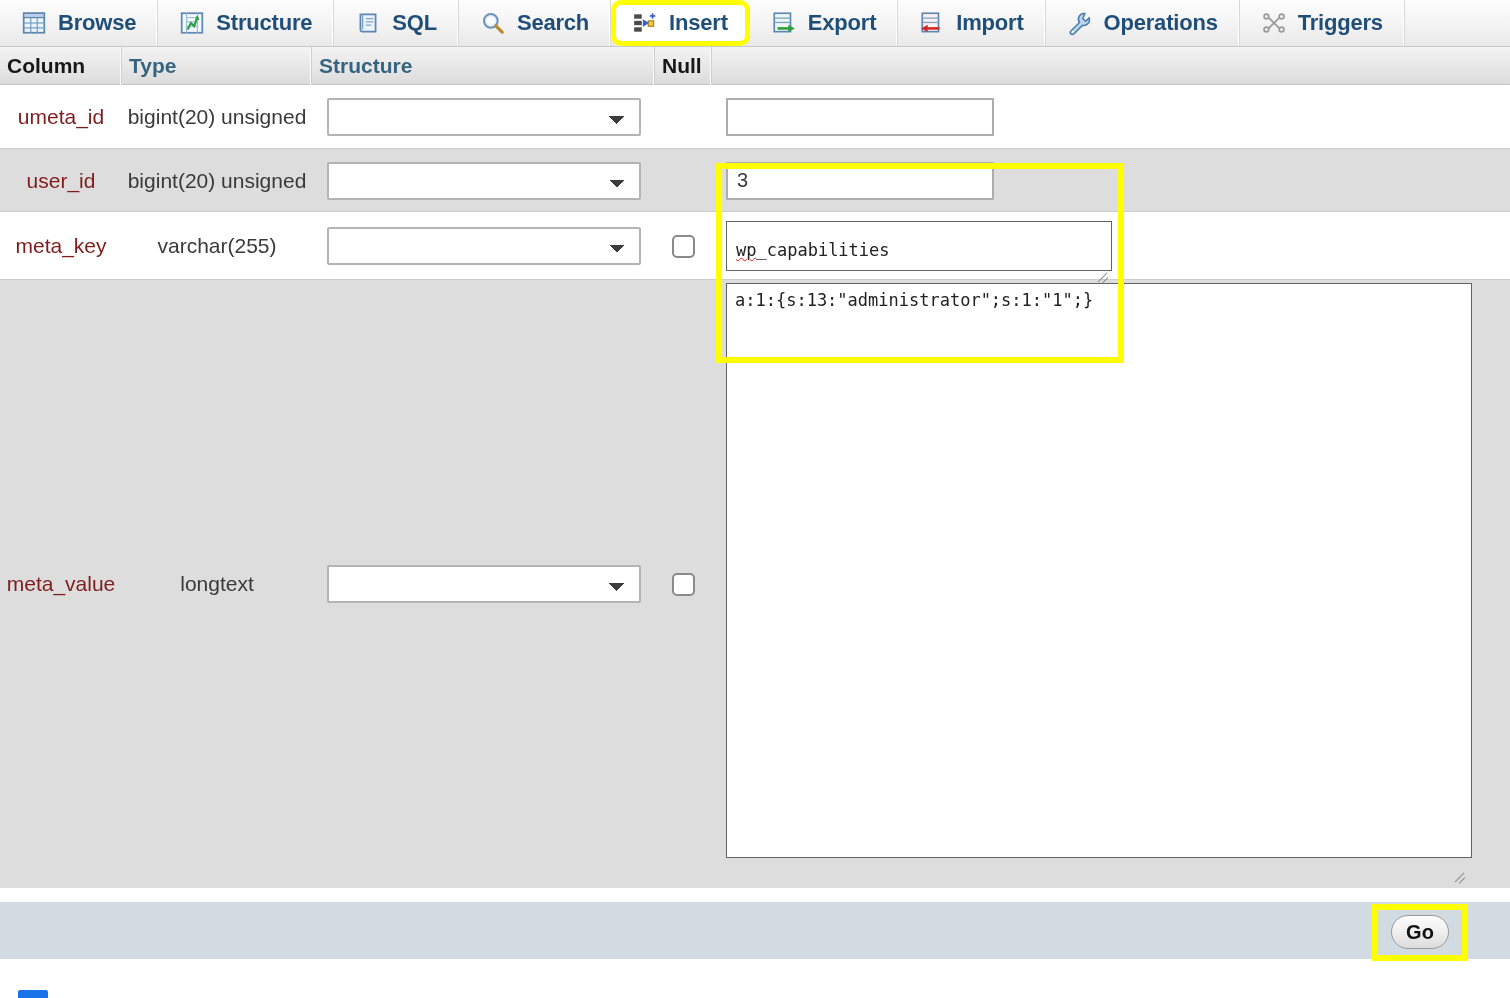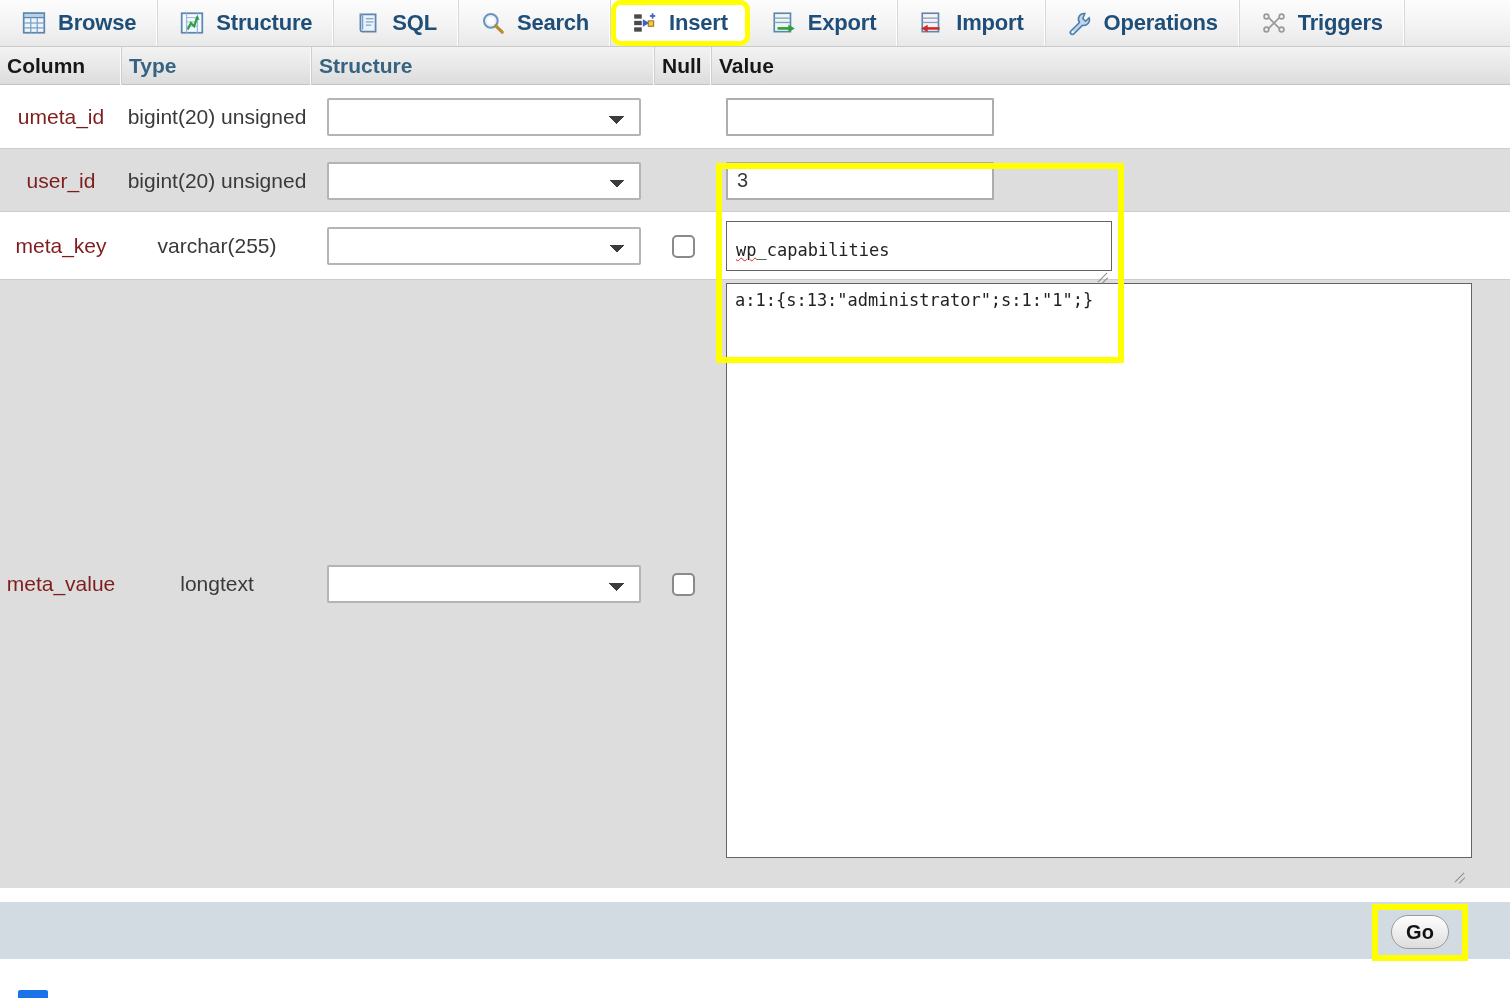"Value" div.hdr-cell { html: <div>Value</div> -> none }
